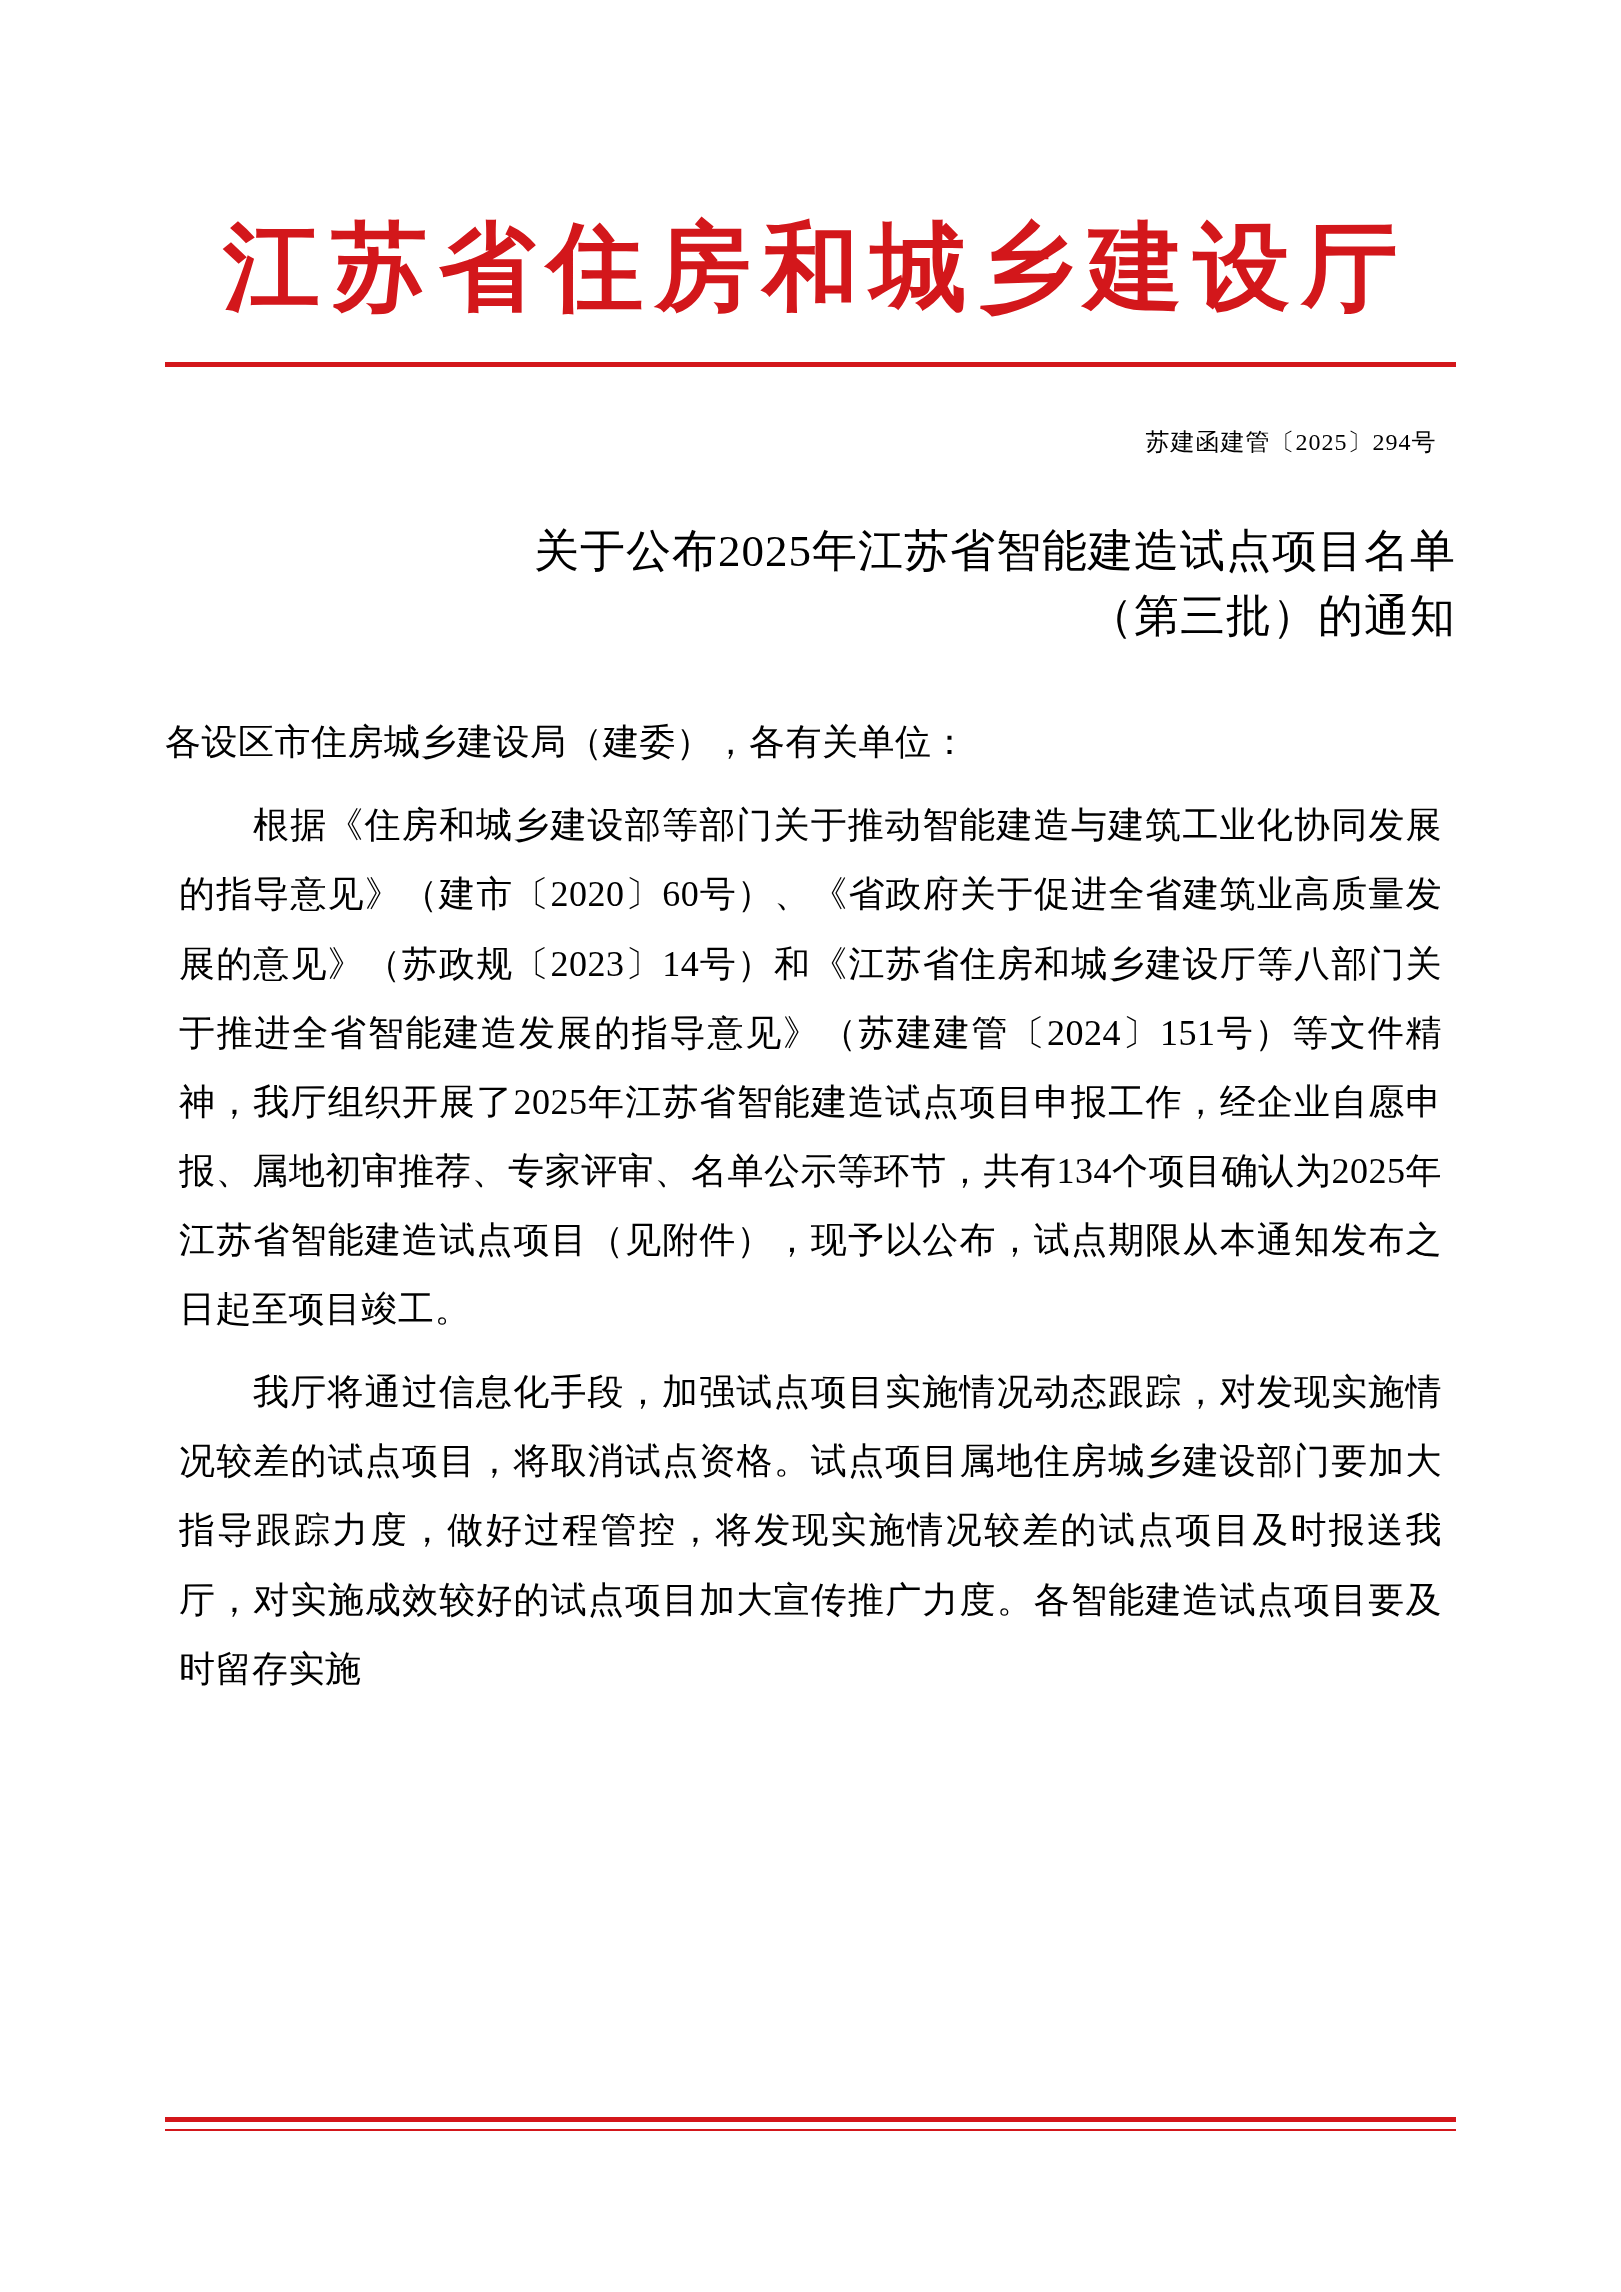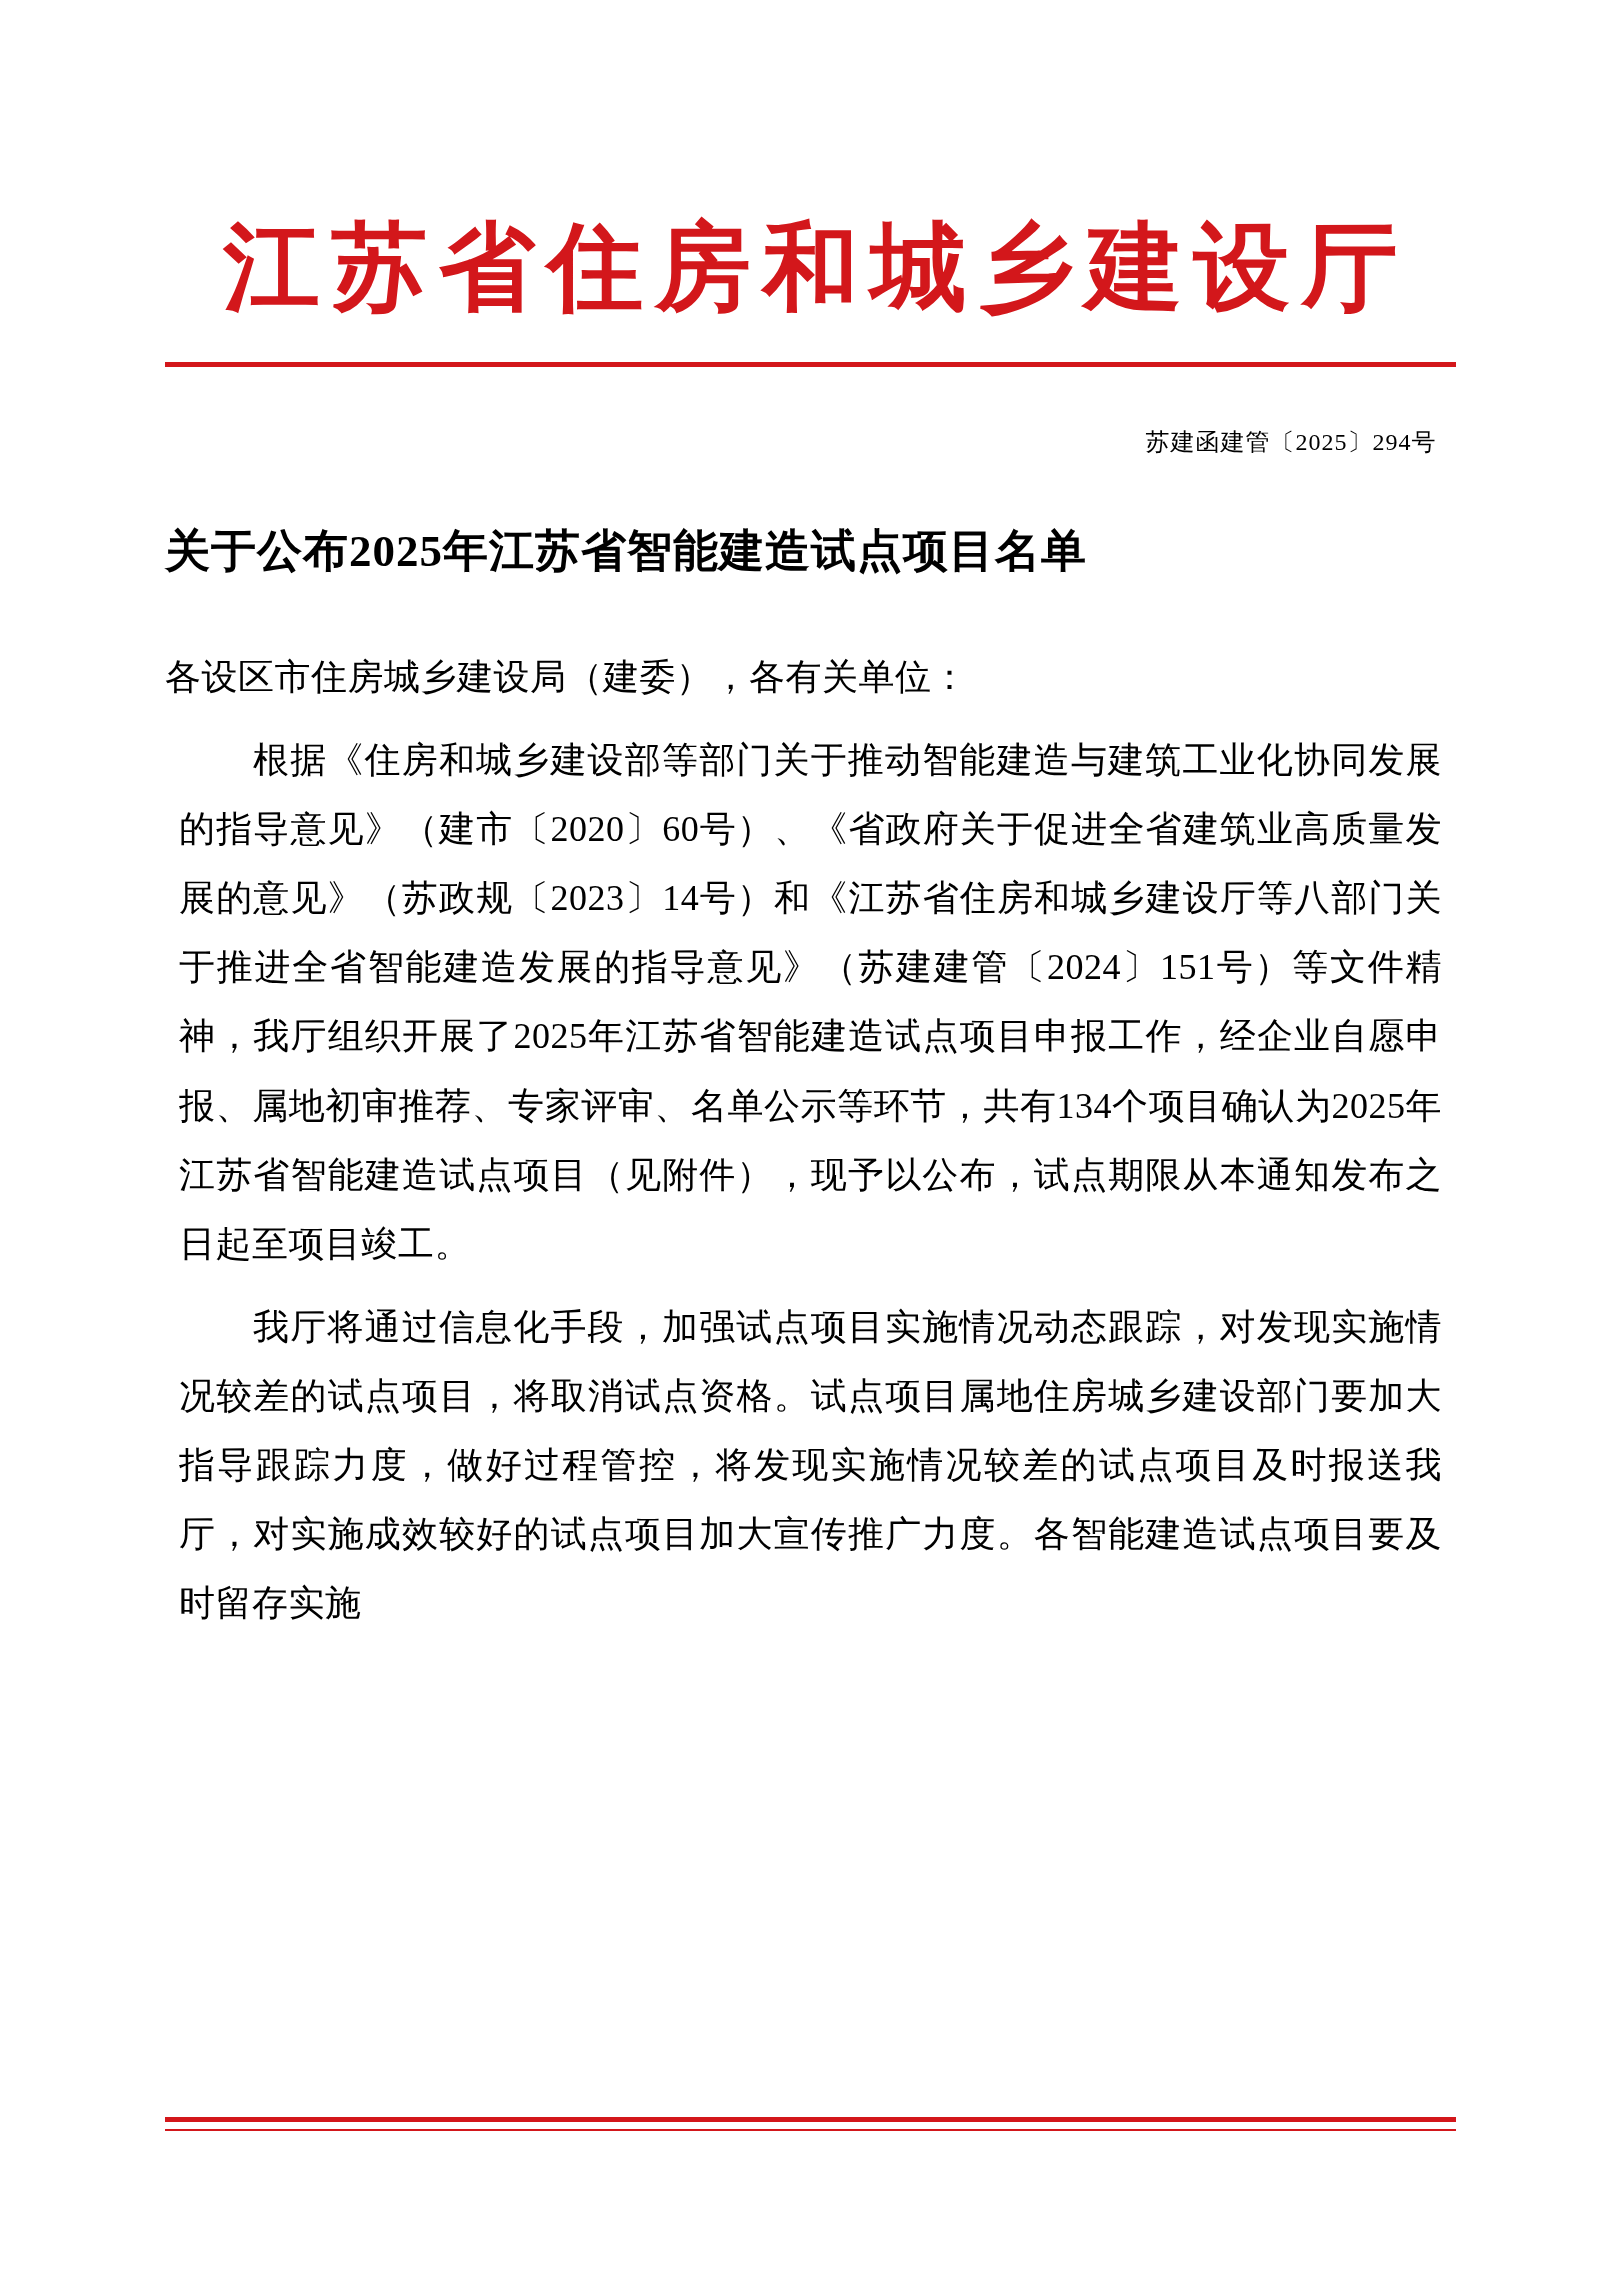"关于公布2025年江苏省智能建造试点项目名单" .doc-title { font-weight: bold -> normal; text-align: left -> right }
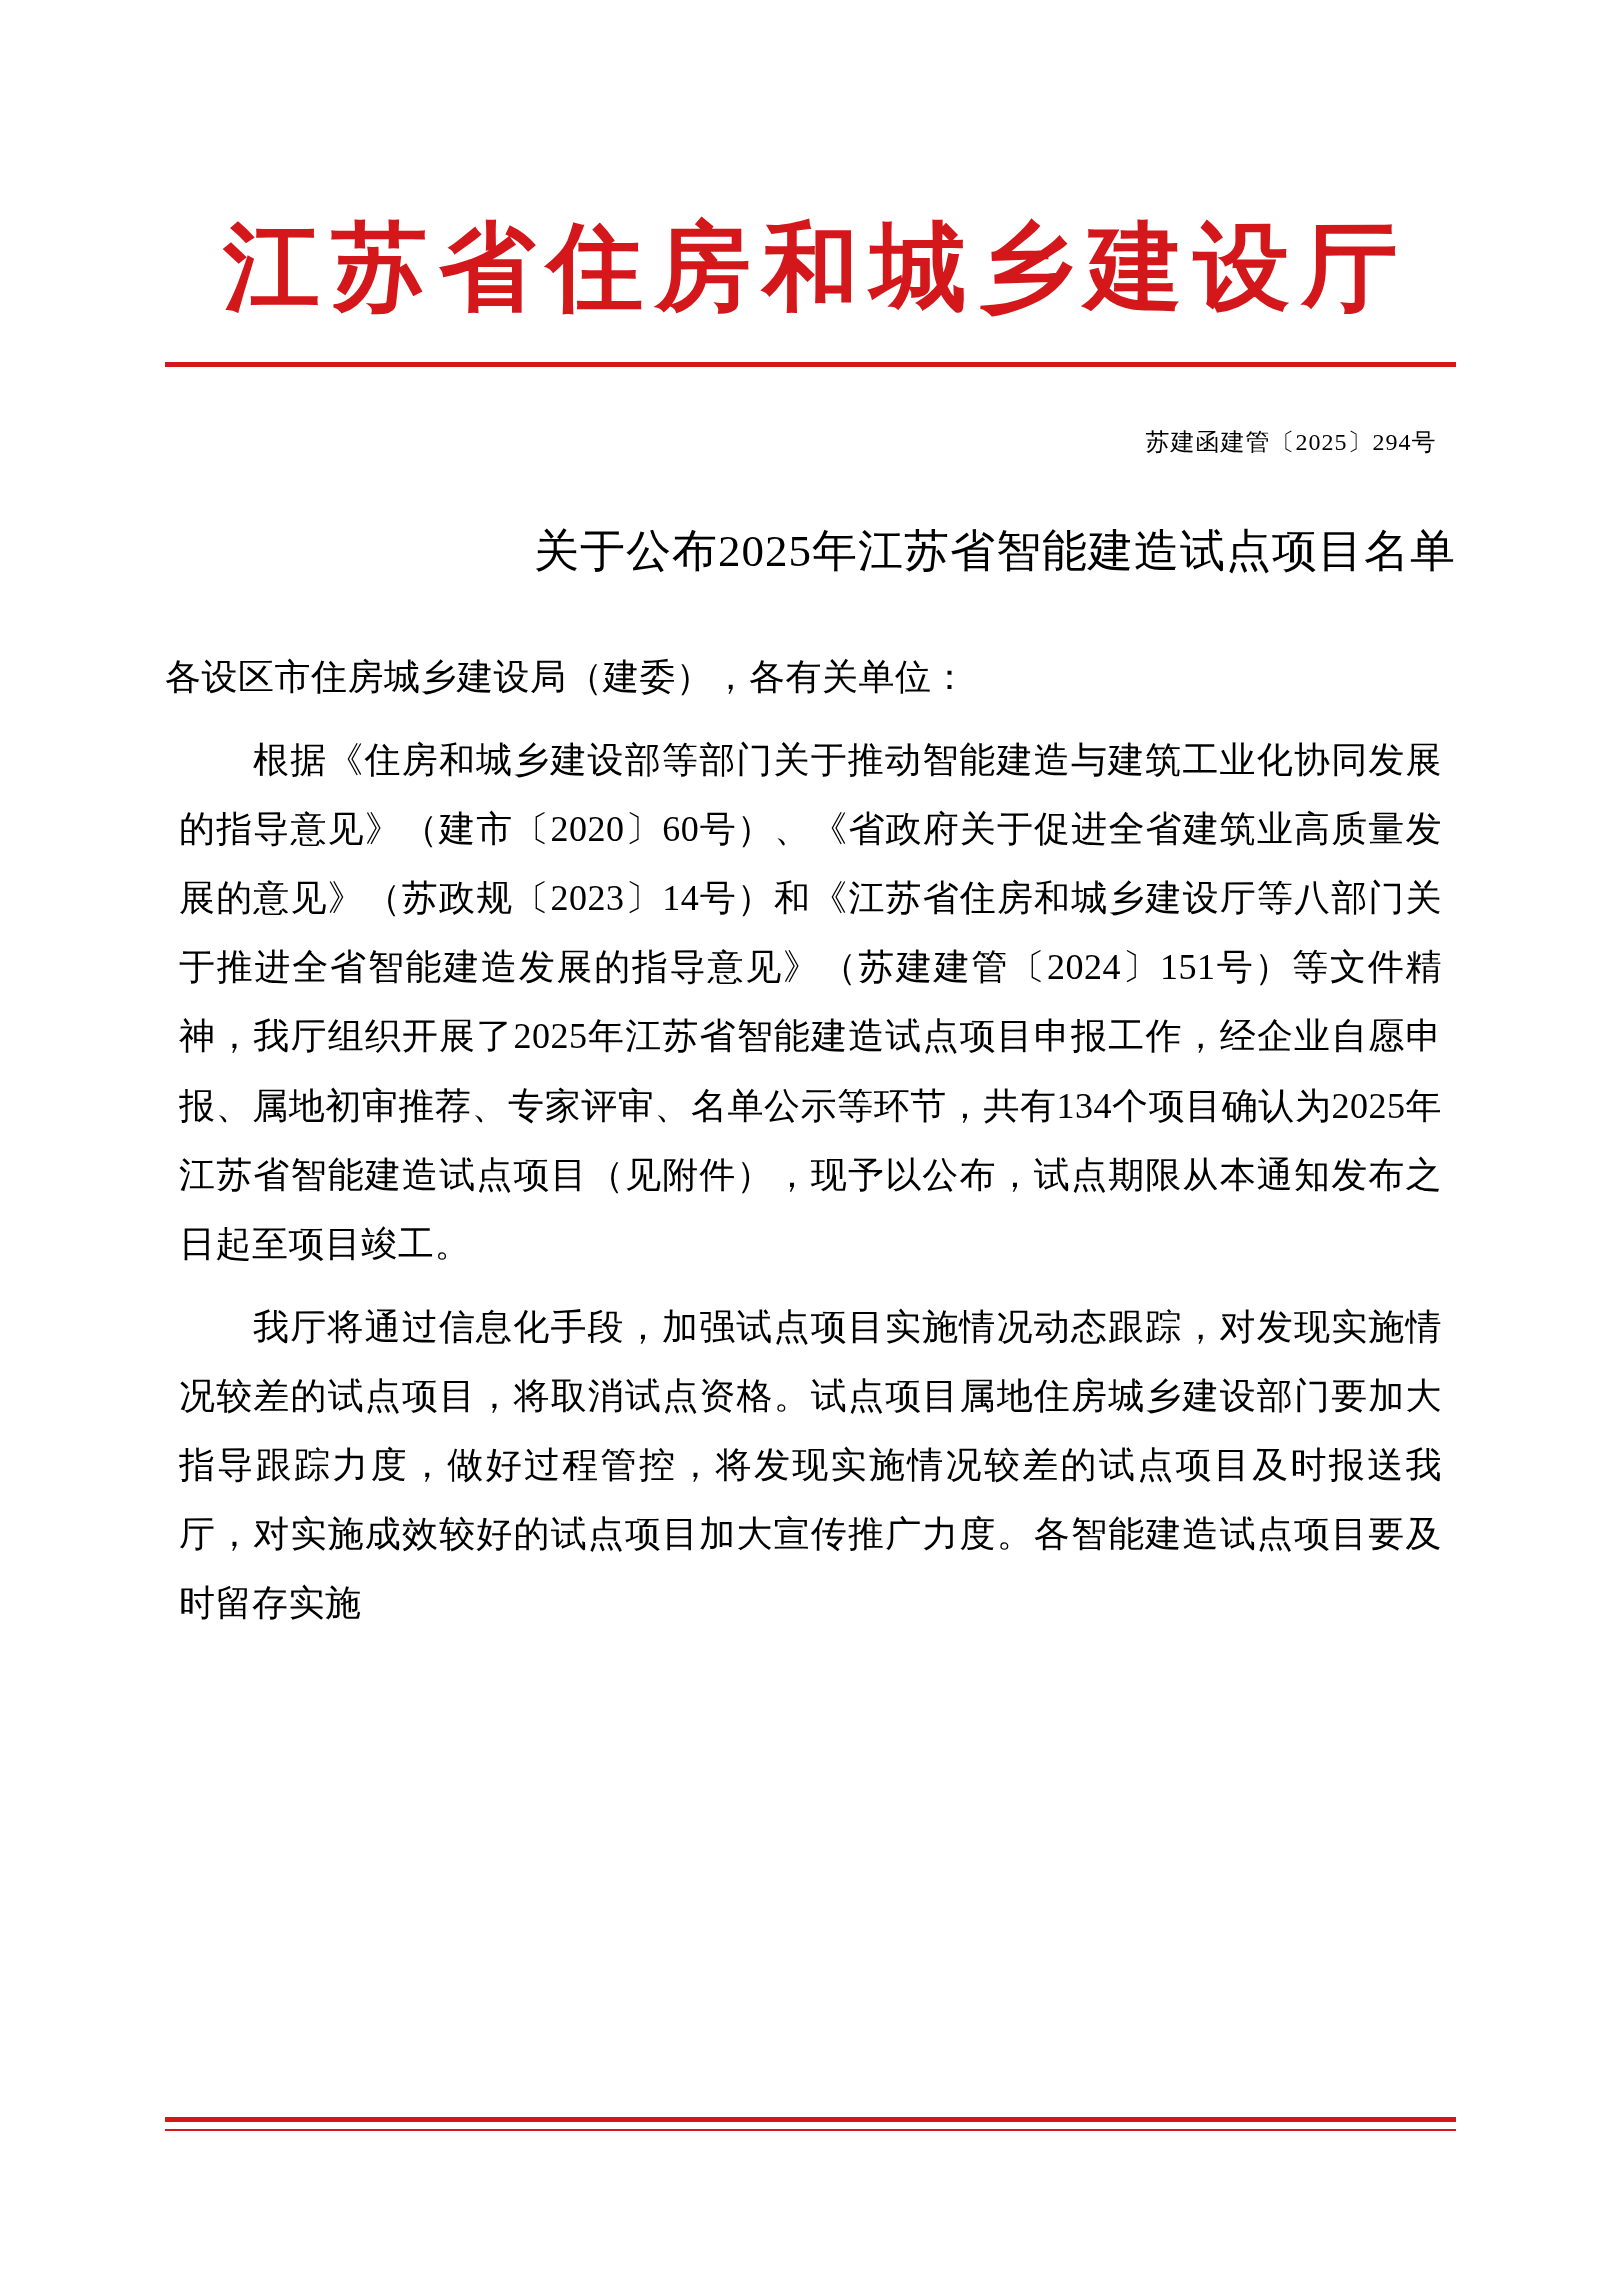"（第三批）的通知" span.line2 { html: none -> <span>（第三批）的通知</span> }
